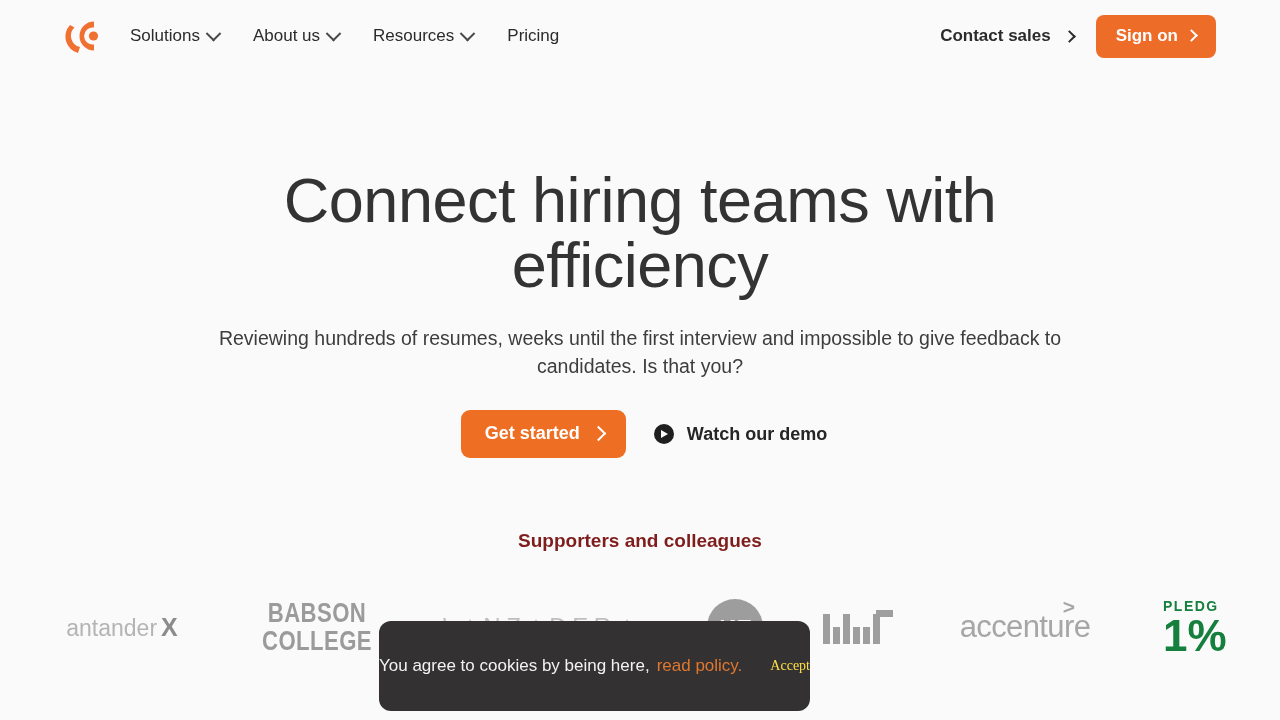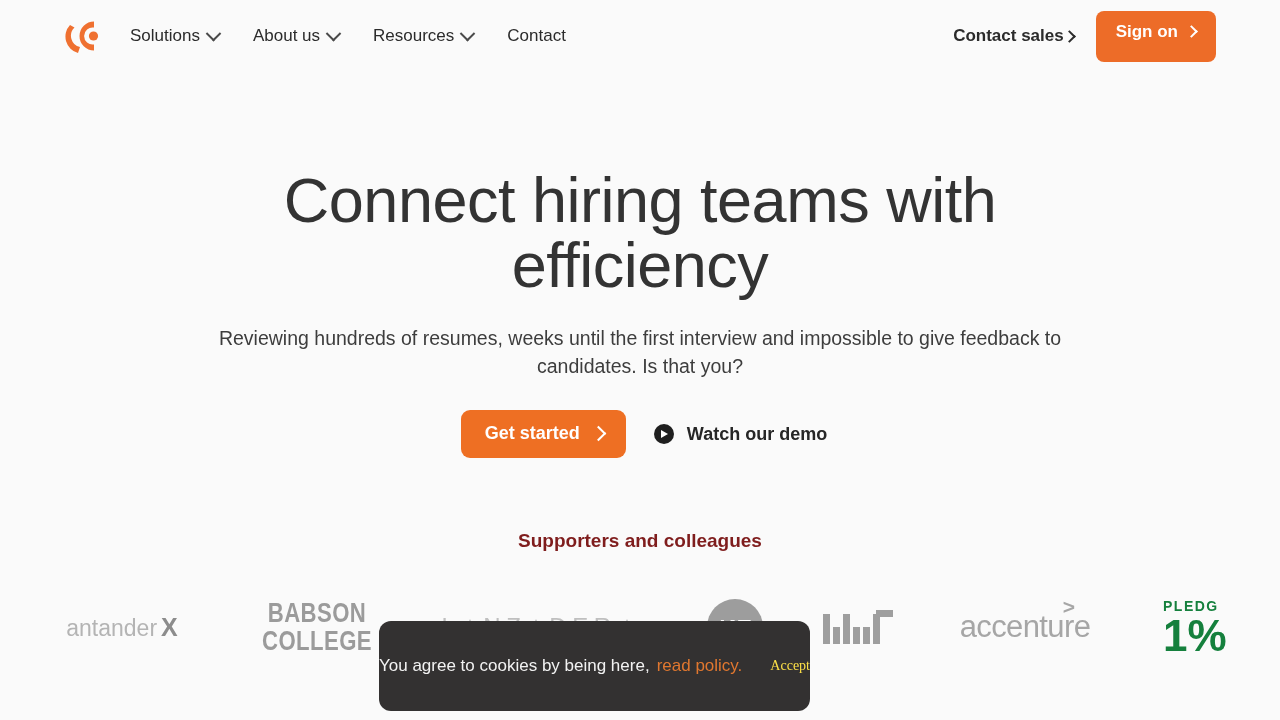"Contact" span { text: Contact -> Pricing }
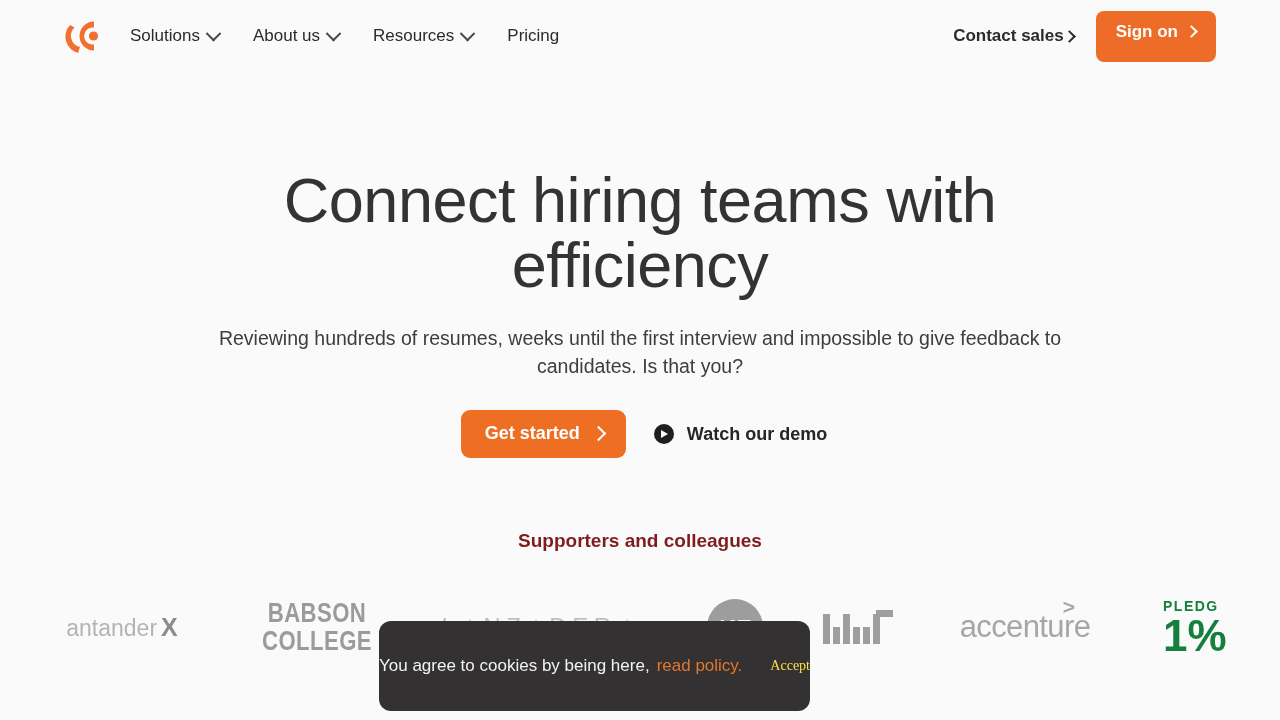"Contact sales" .contact-sales { gap: 1px -> 14px }
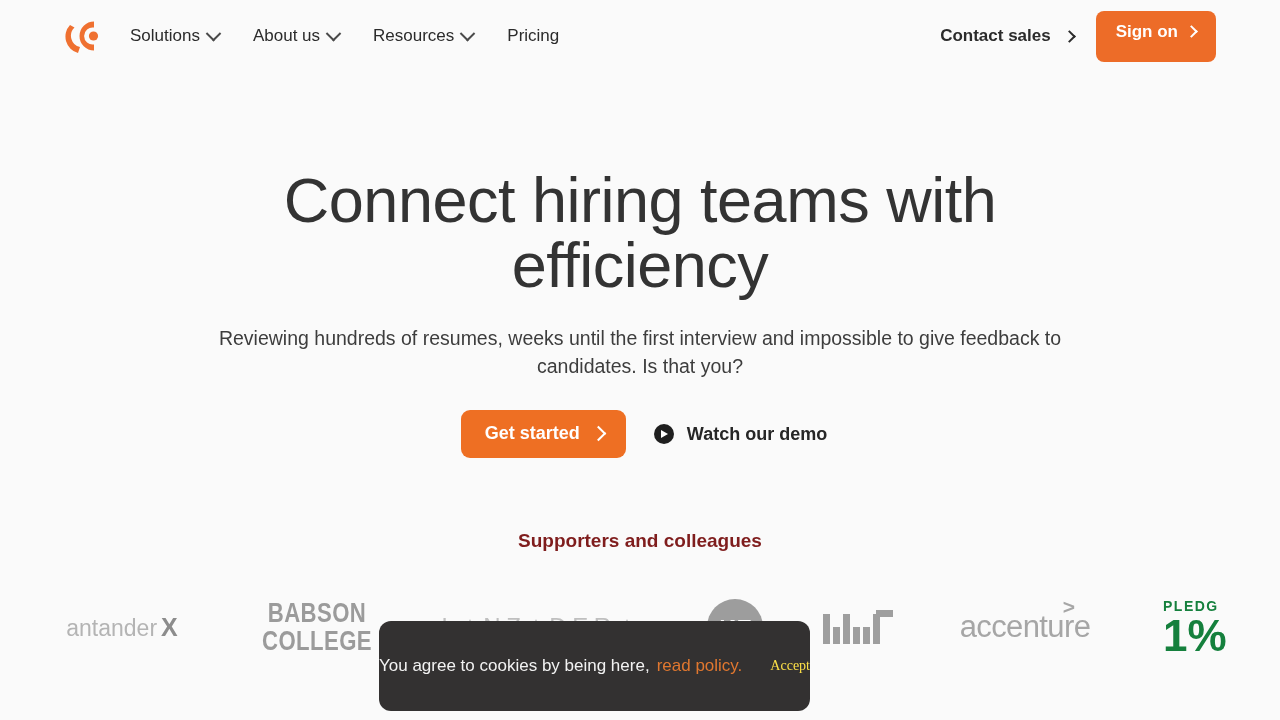"Sign on" .signon-btn { padding: 11px 20px 20px 20px -> 11px 20px 12px 20px }
